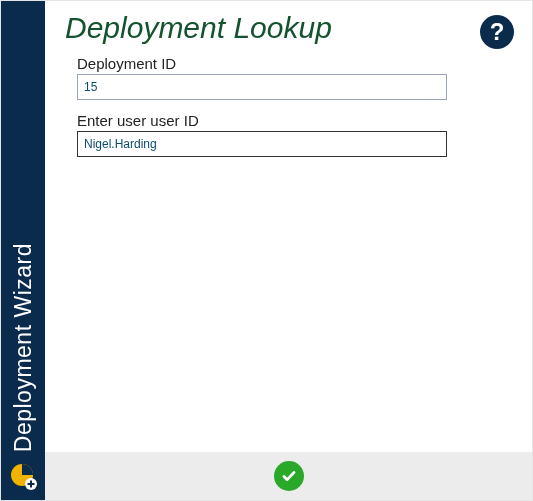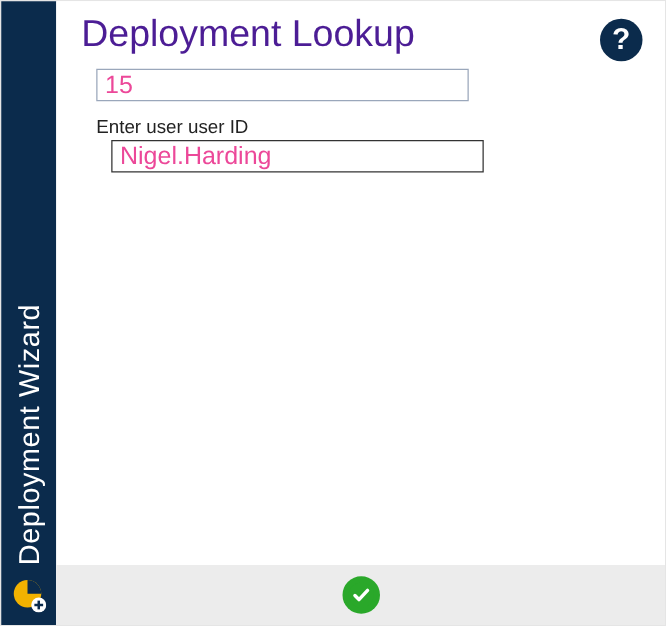"Deployment Lookup" .page-title { color: #4c1d95 -> #14532d; font-style: none -> italic }
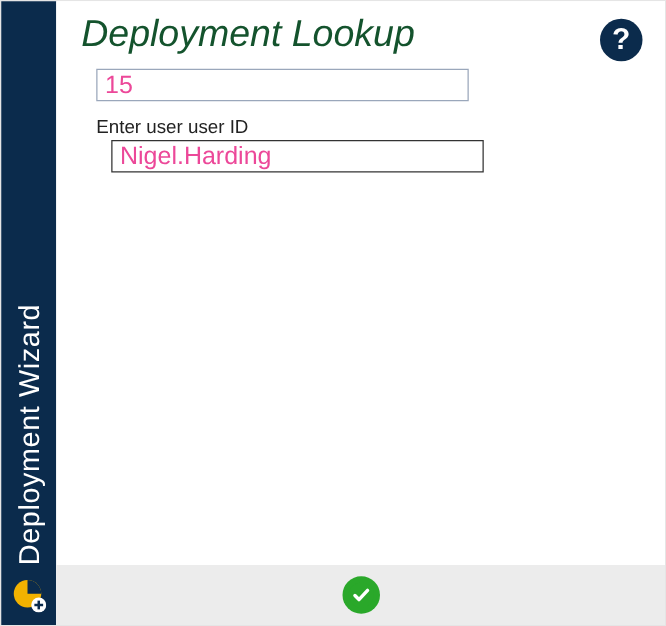"Deployment ID" div.field-label { html: none -> <div>Deployment ID</div> }
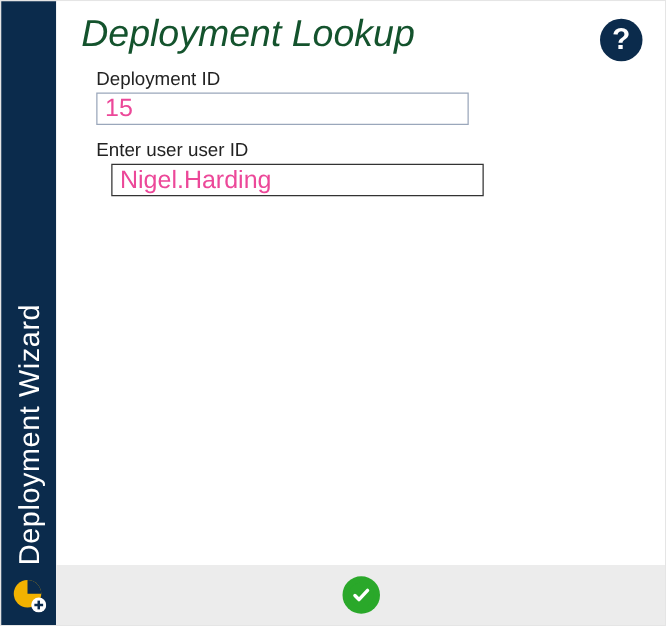"15" .text-input { color: #ec4899 -> #0c4a6e; font-size: 20px -> 12px; width: 298px -> 370px }
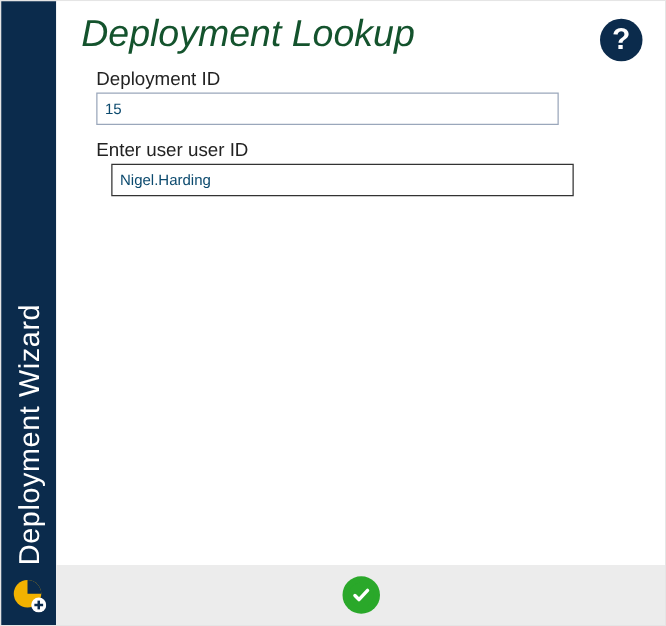"Nigel.Harding" .text-input.dark-border { margin-left: 12px -> none }
